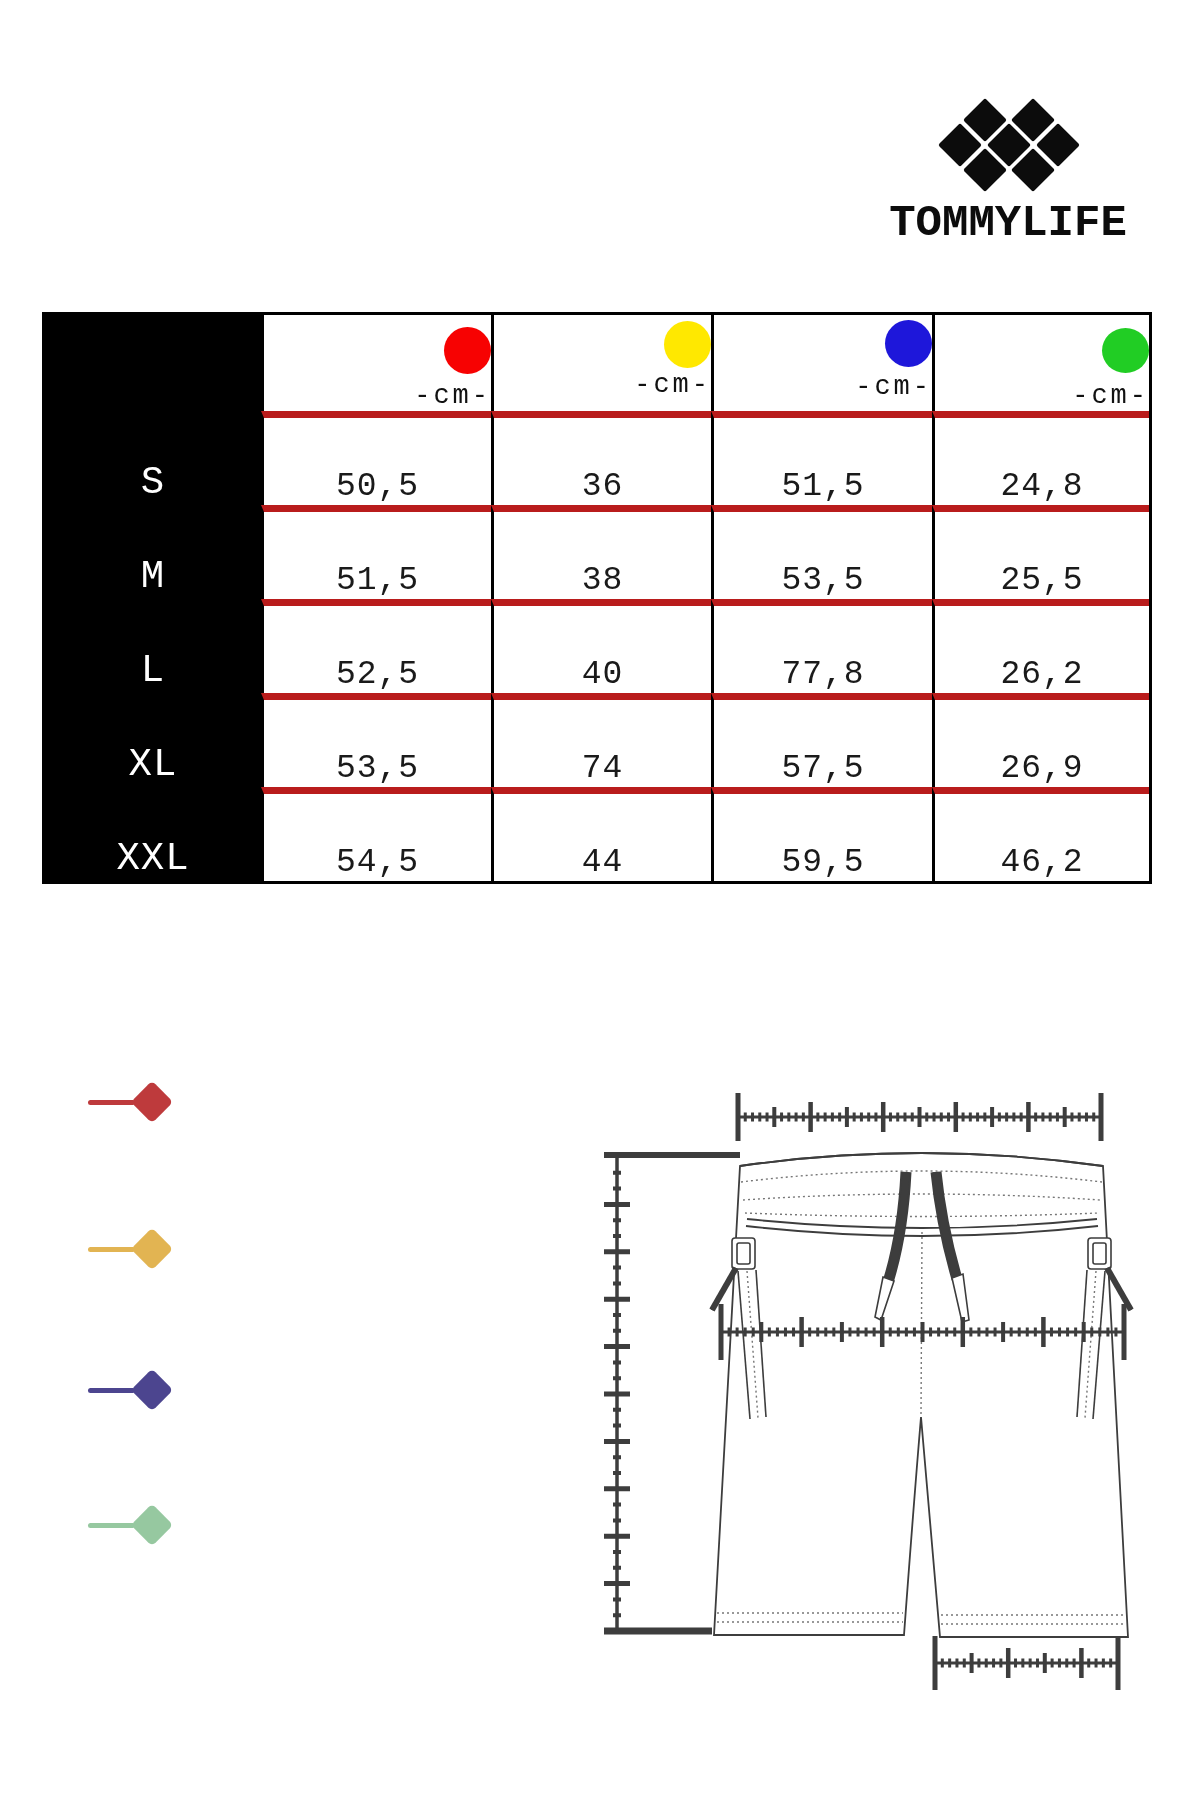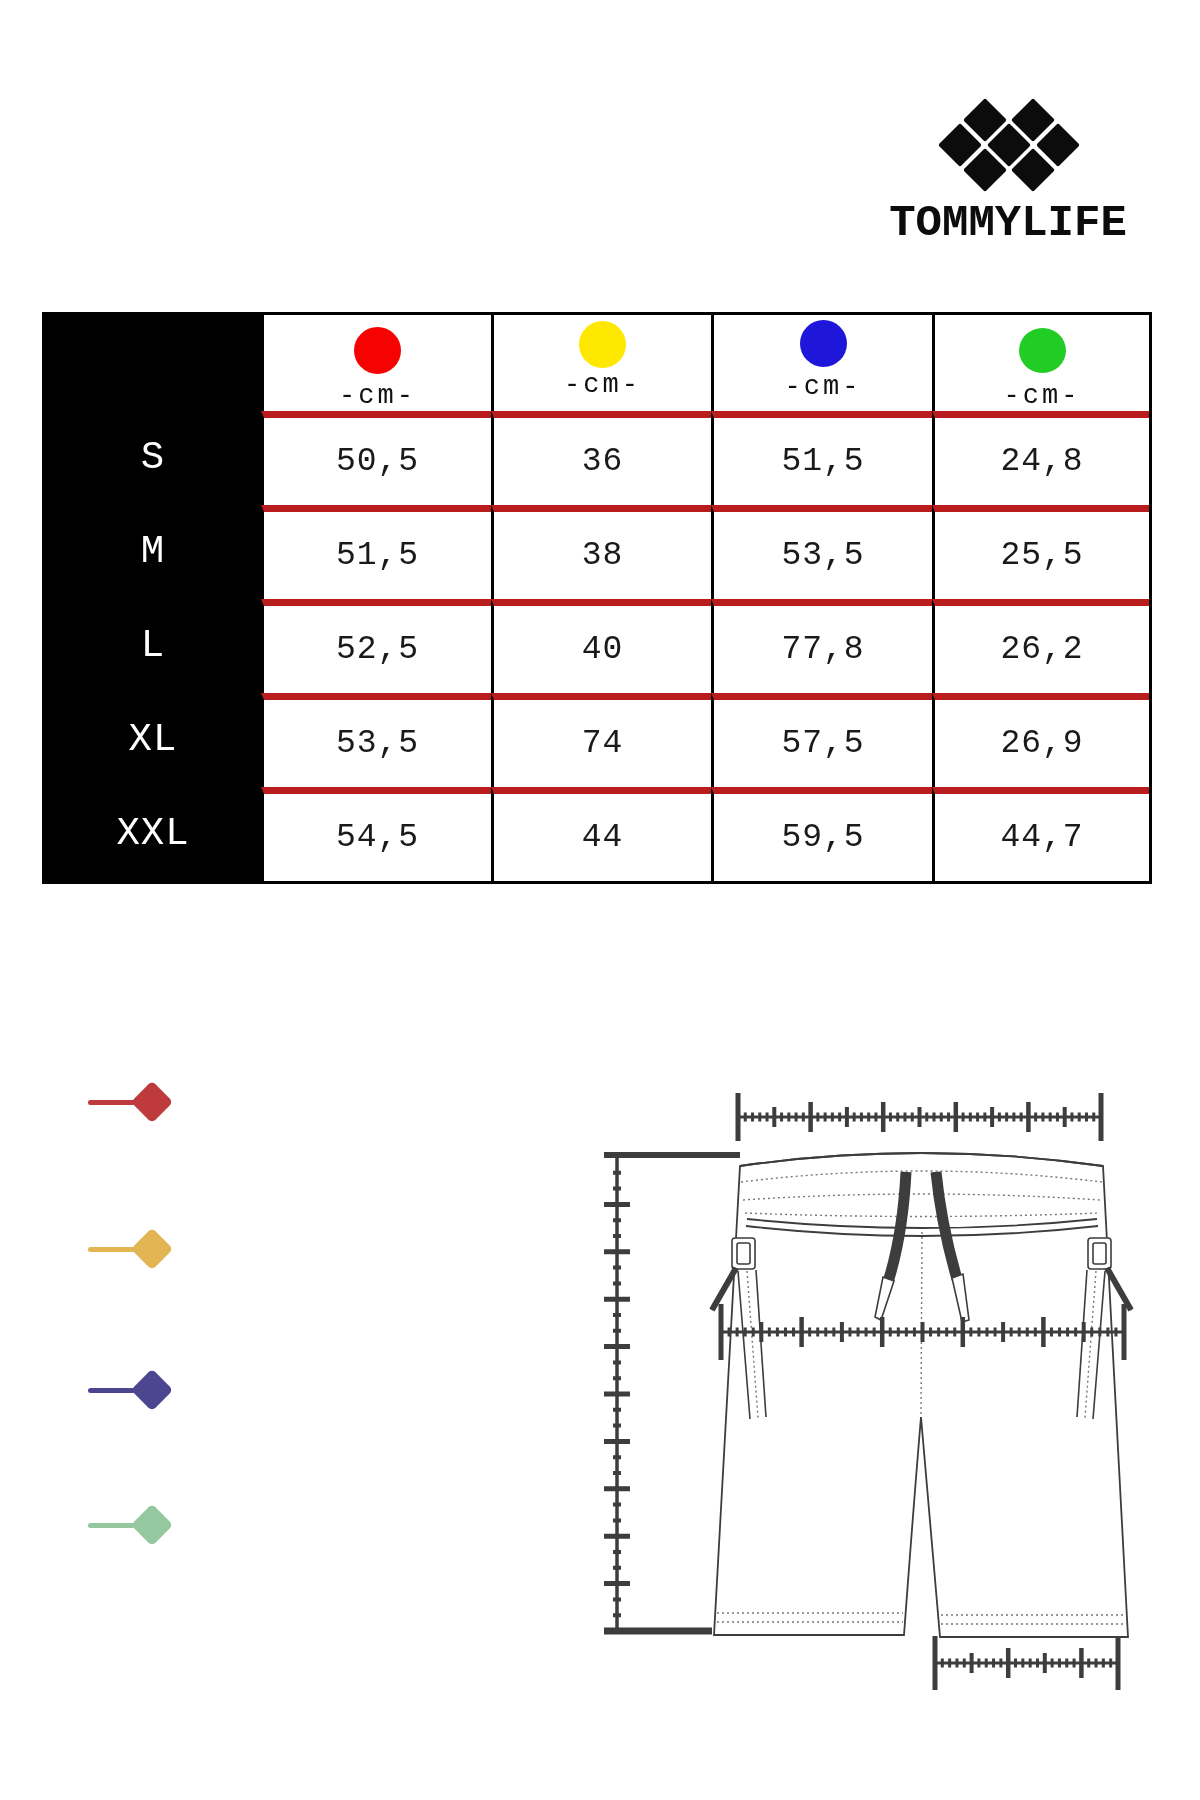"-cm-" .cell { align-items: center -> flex-end }
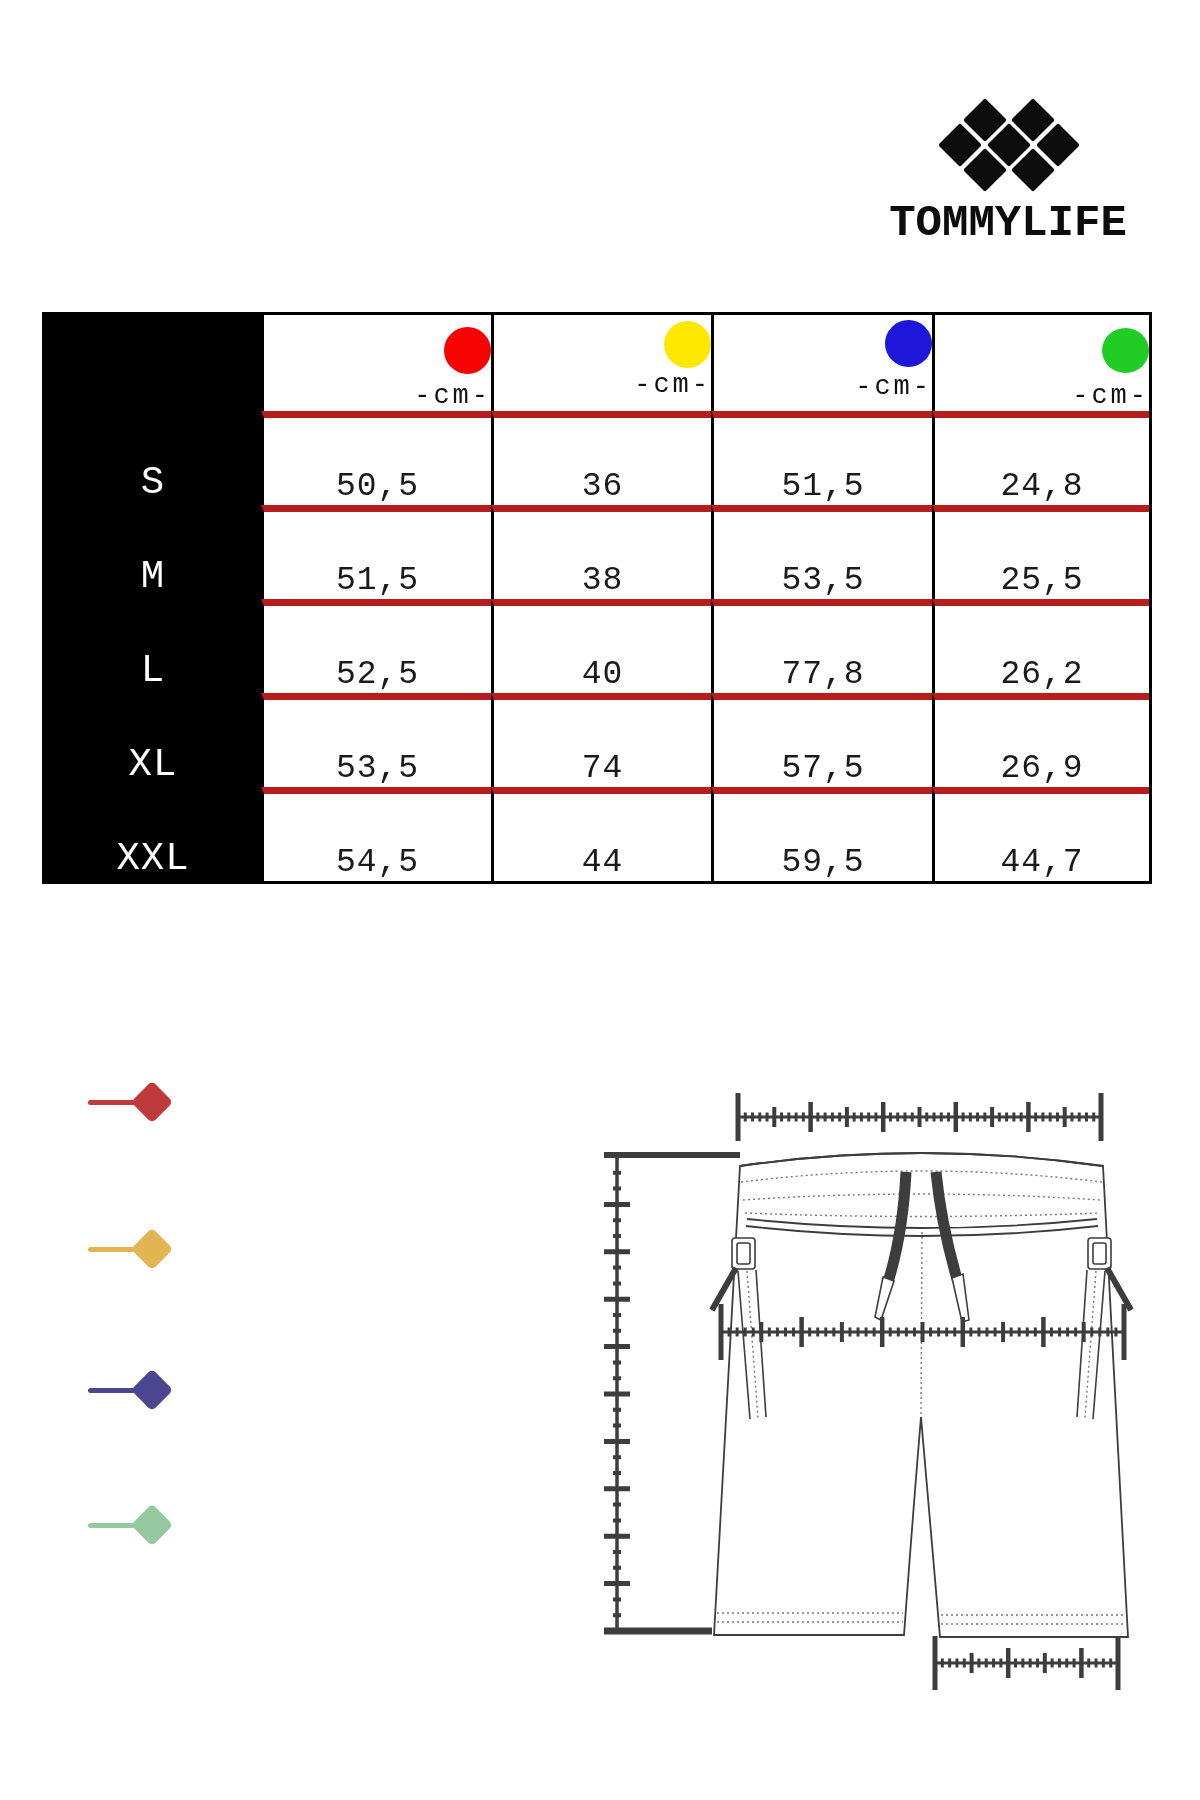"44,7" div.cell { text: 44,7 -> 46,2 }
